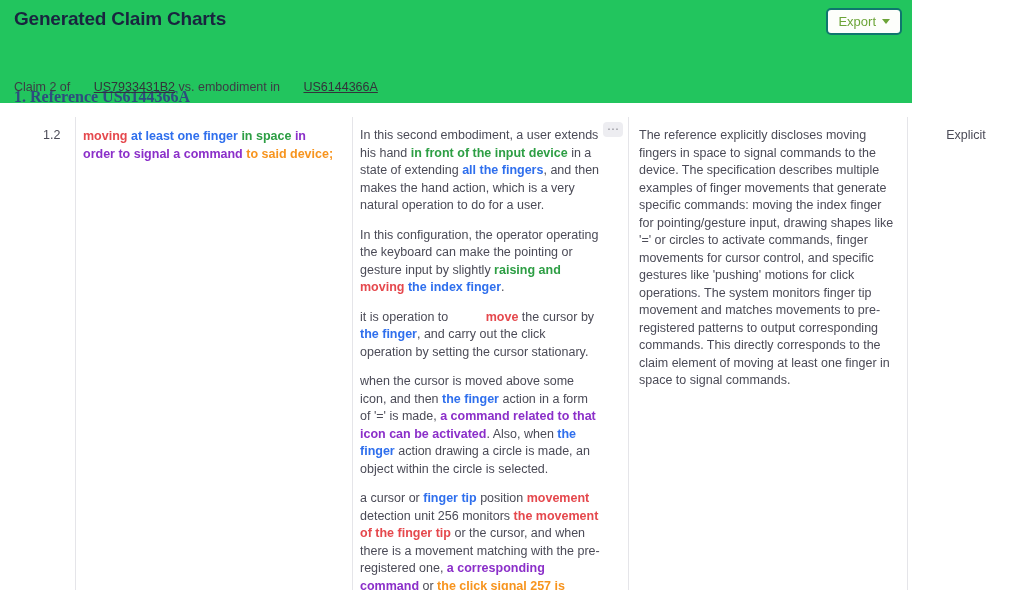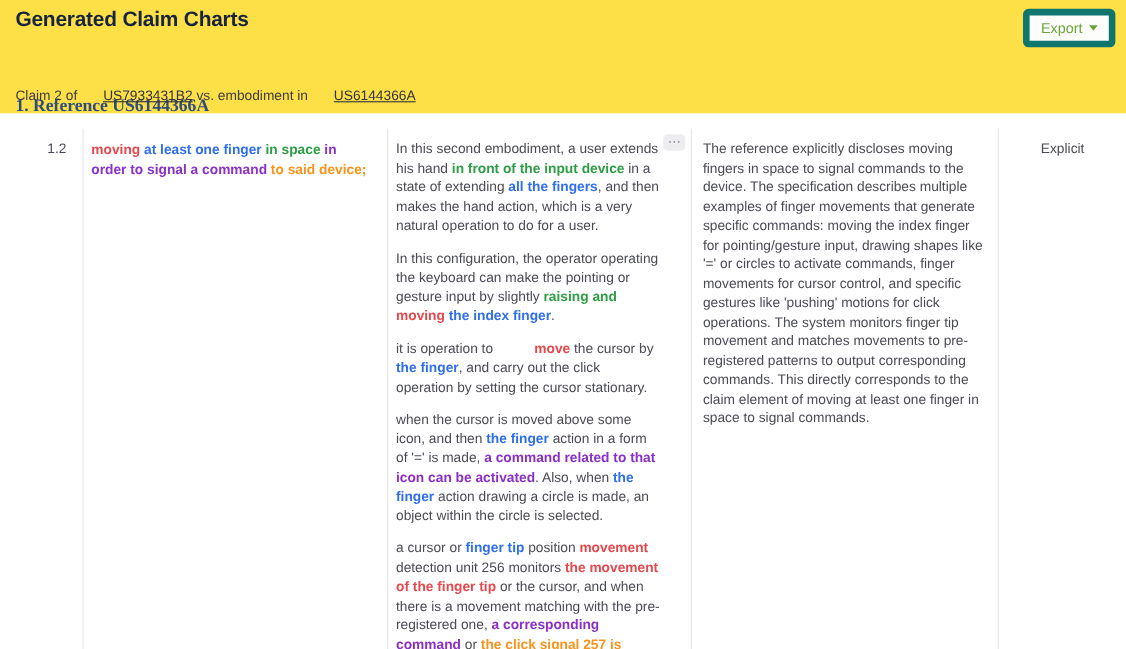"Generated Claim Charts" .header-band { background: #fde047 -> #22c55e; width: 1024px -> 912px }
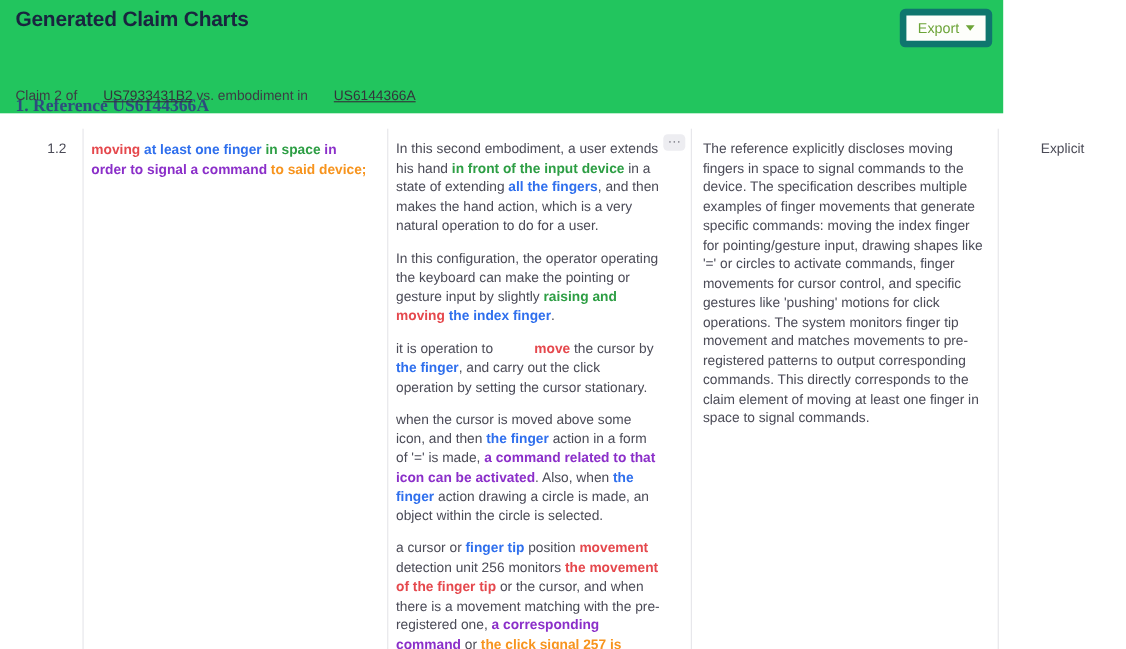"Export" .export-btn { border: 6px solid #0f766e -> 2px solid #0f766e }
